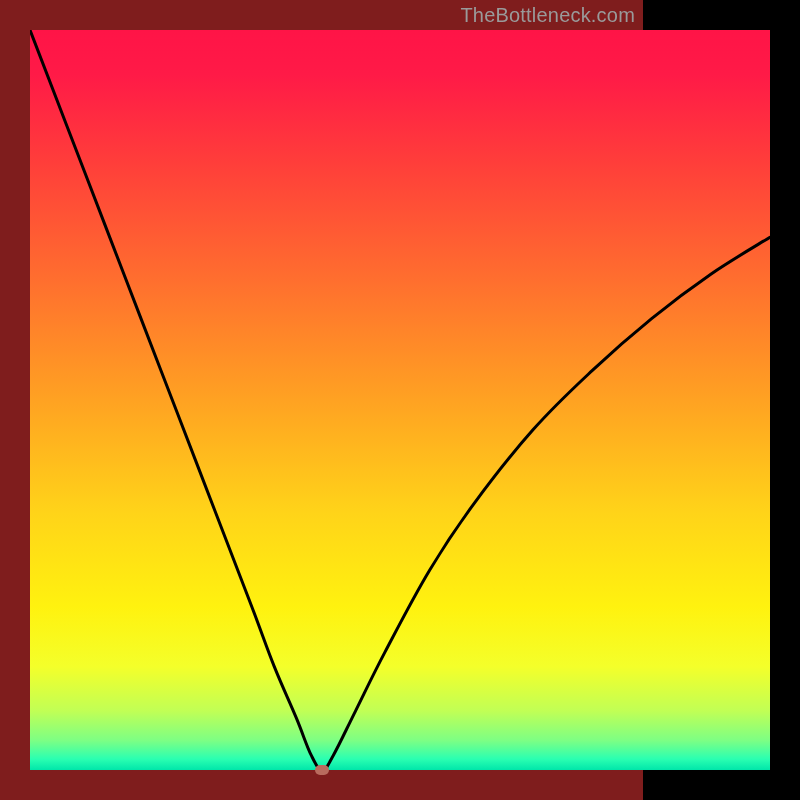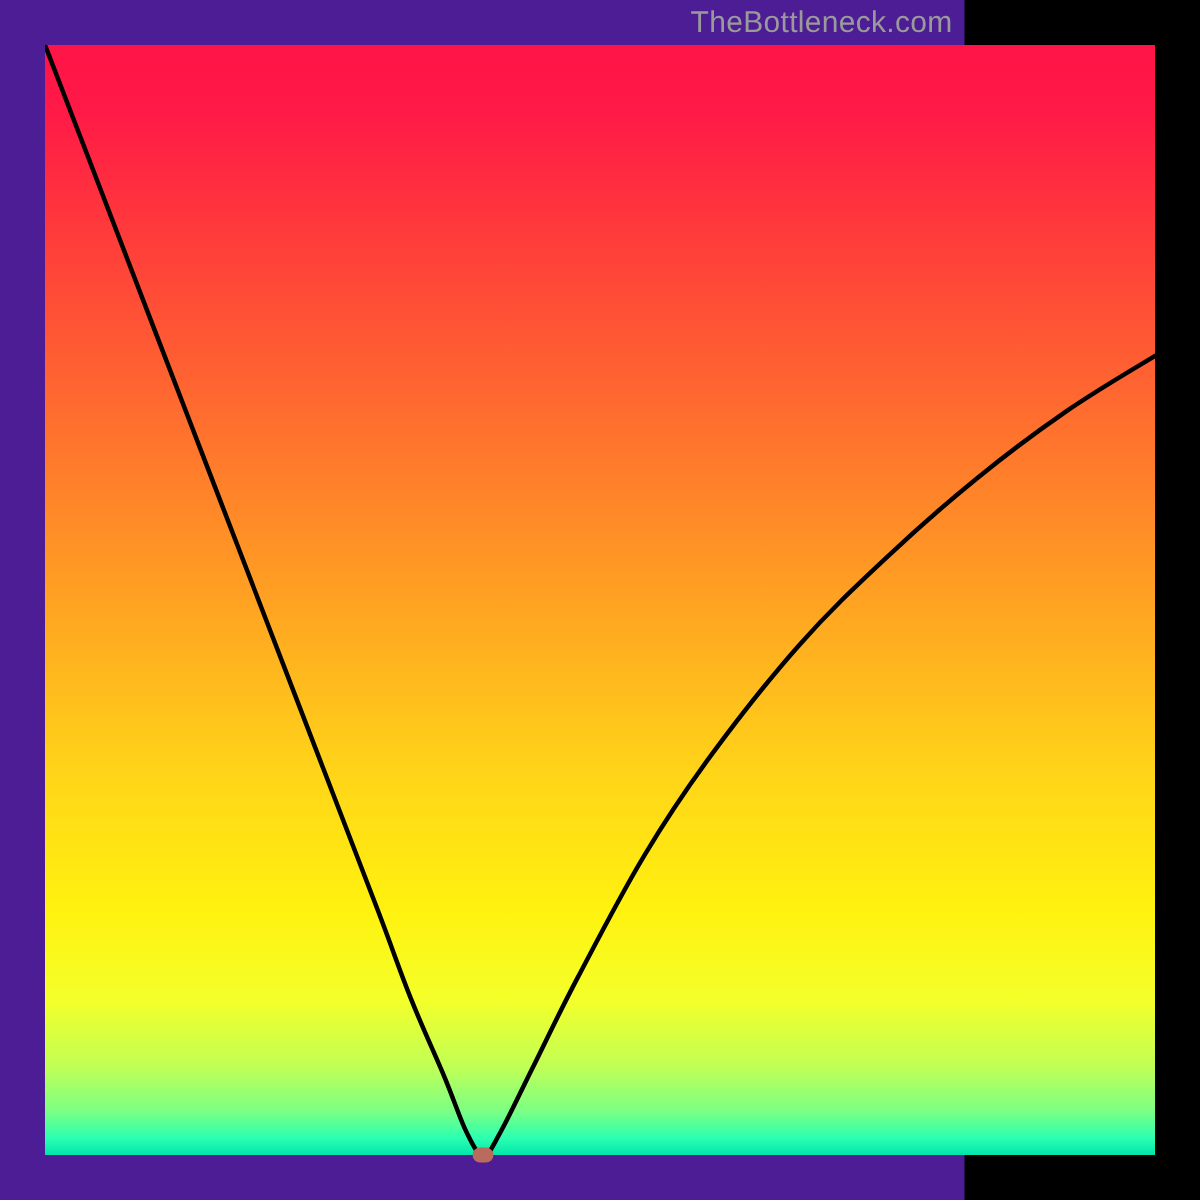"TheBottleneck.com" .frame { background: #4c1d95 -> #7f1d1d }
